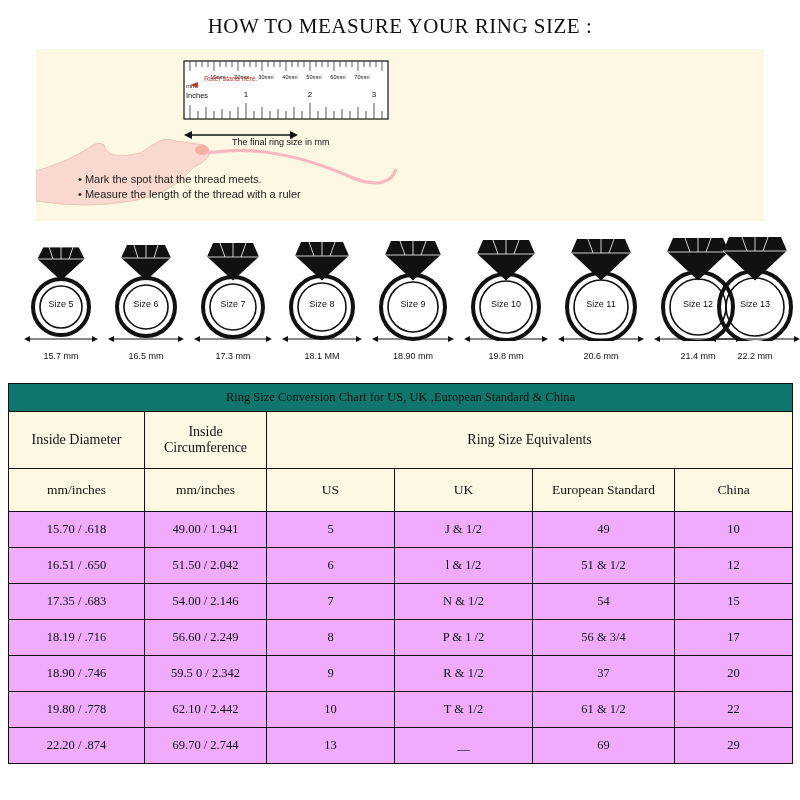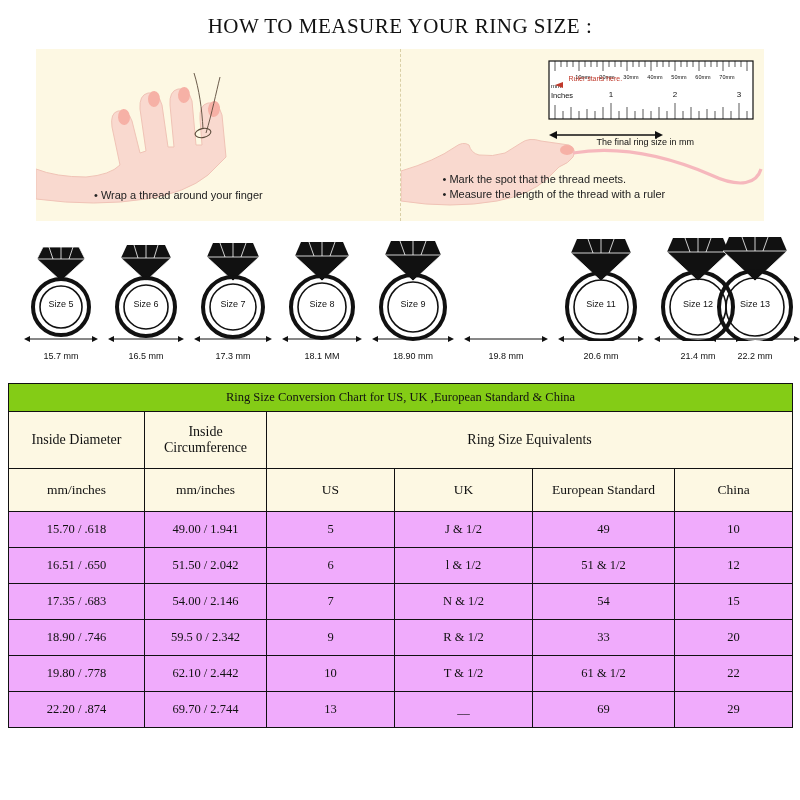"• Wrap a thread around" div.panel { html: <div> <svg> <g> <path></path> <ellipse></ellipse> <ellipse></ellipse> <ellipse></ellipse> <ellipse></ellipse> <ellipse></ellipse> <path></path> <path></path> </g> </svg> <div>• Wrap a thread around your finger</div> </div> -> none }
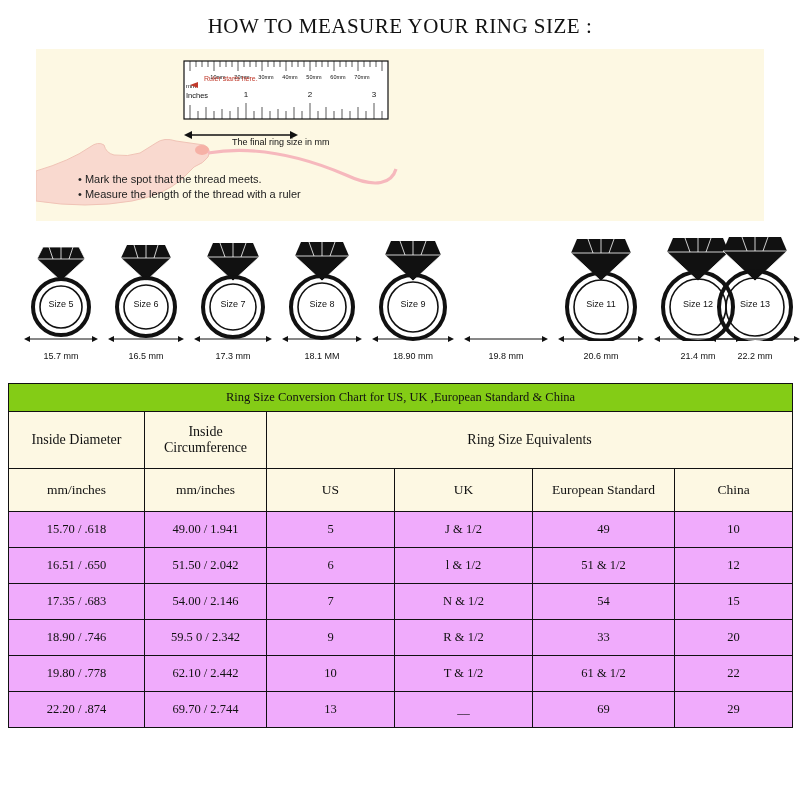"Size 10" div.ring-cell { html: none -> <div> <svg> <polygon></polygon> <line></line> <line></line> <line></line> <line></line> <line></line> <line></line> <circle></circle> <circle></circle> </svg> <div>Size 10</div> </div> }
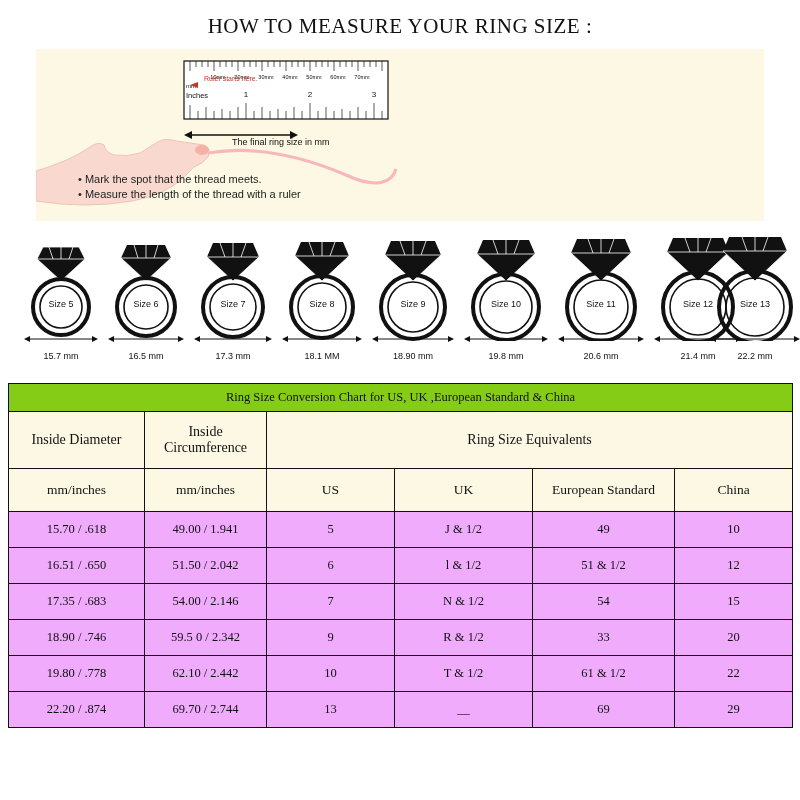"Ring Size Conversion Chart for" tr.head-title td { background: #84cc16 -> #0f766e }
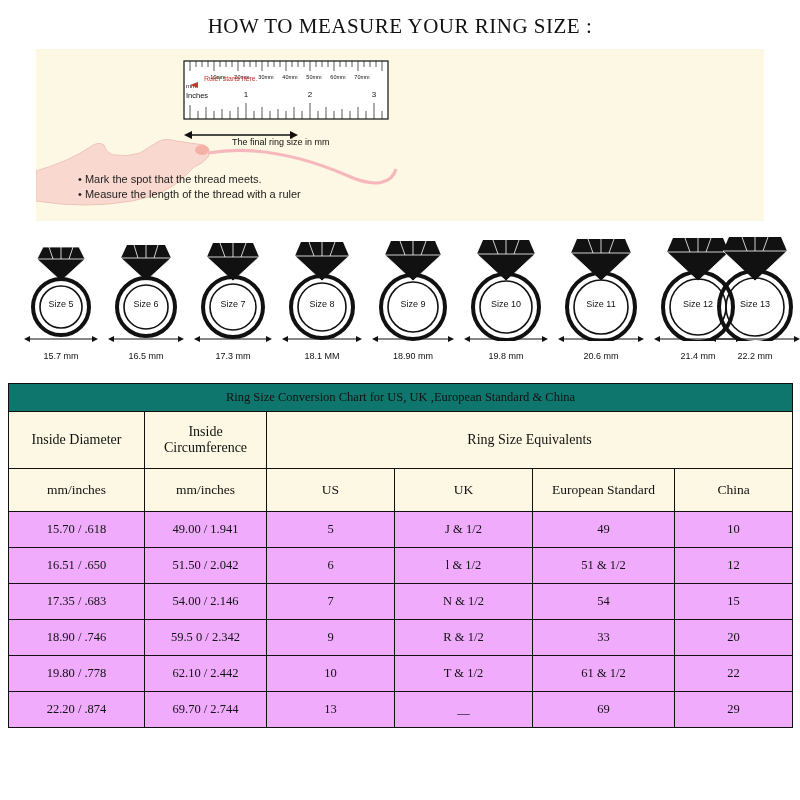"18.19 / .716" tr.data { html: none -> <tr> <td>18.19 / .716</td> <td>56.60 / 2.249</td> <td>8</td> <td>P &amp; 1 /2</td> <td>56 &amp; 3/4</td> <td>17</td> </tr> }
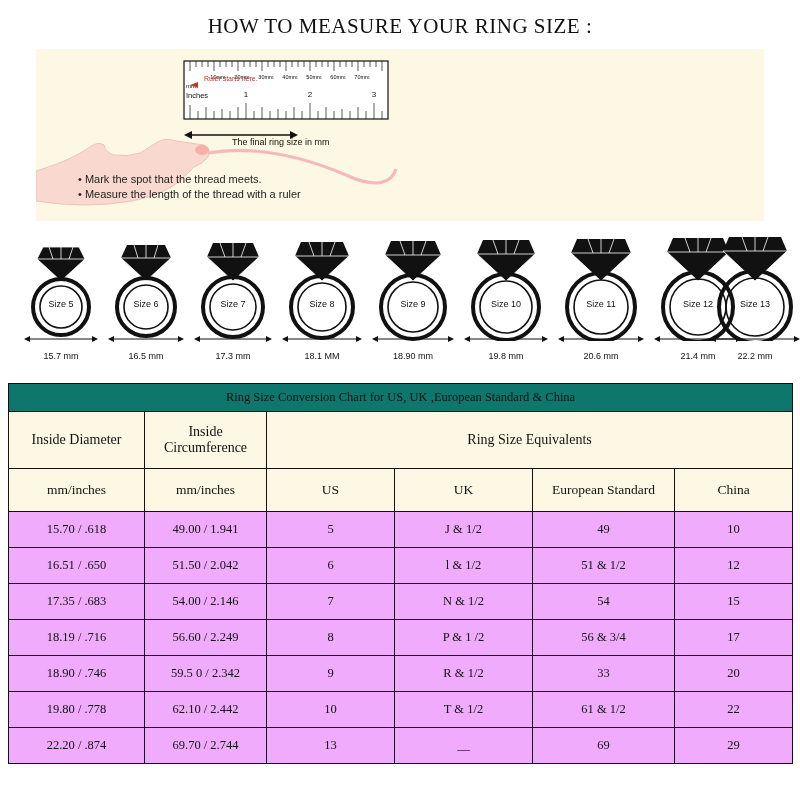"33" td { text: 33 -> 37 }
